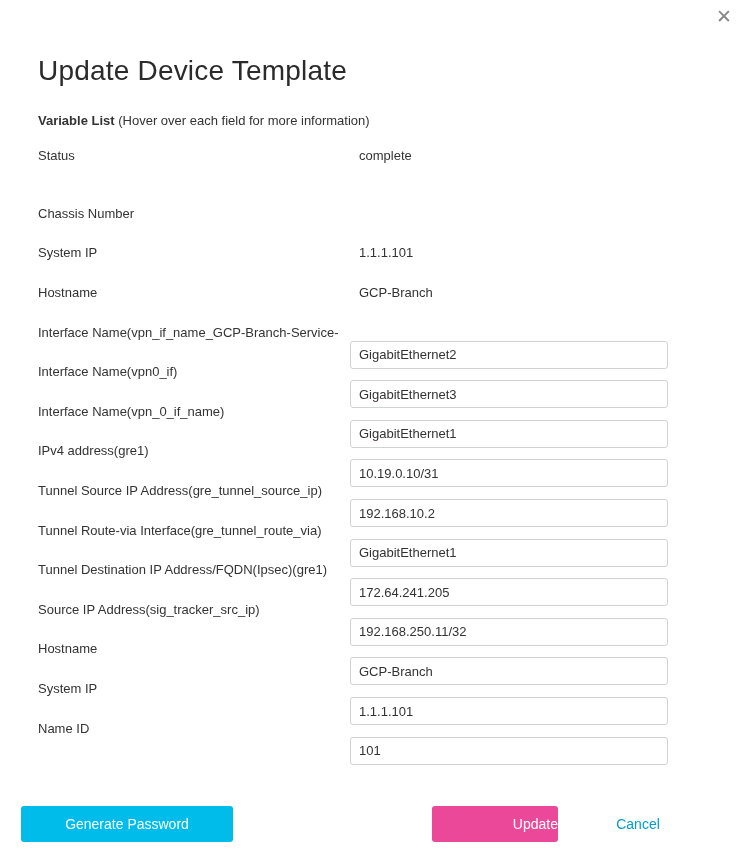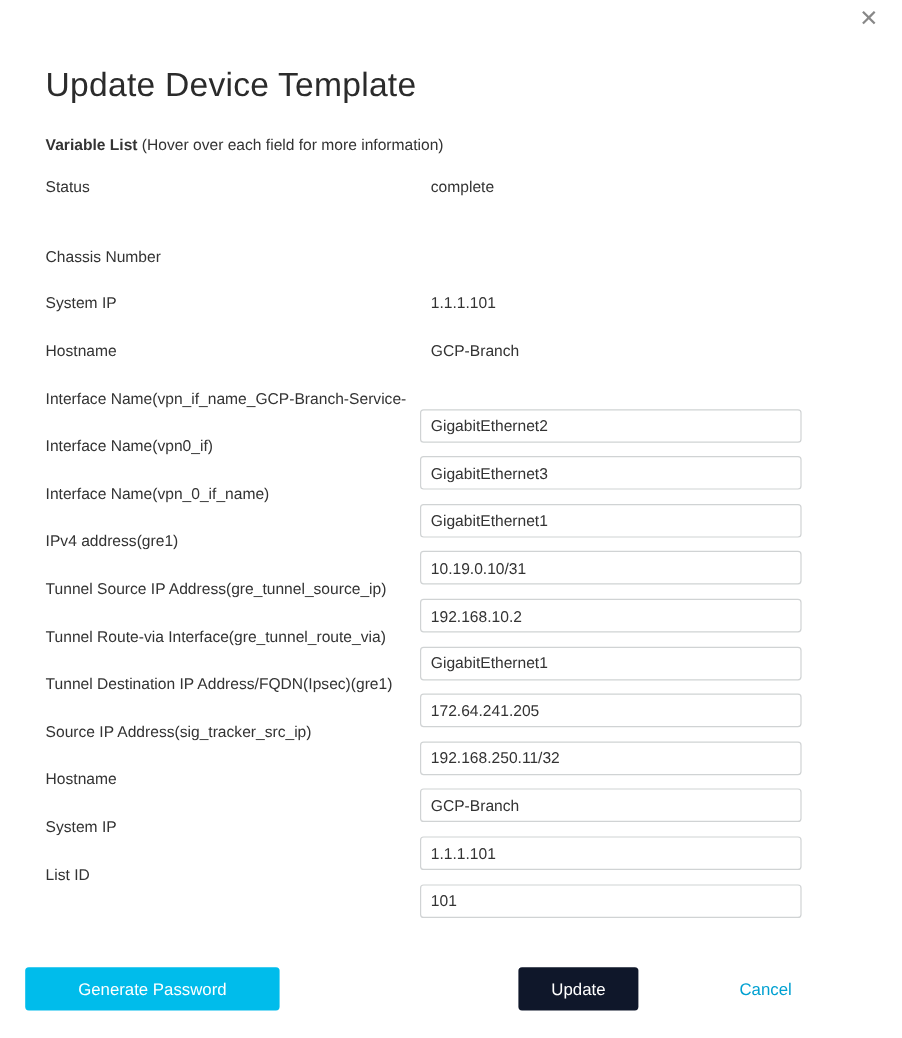"List ID" div.label { text: List -> Name }
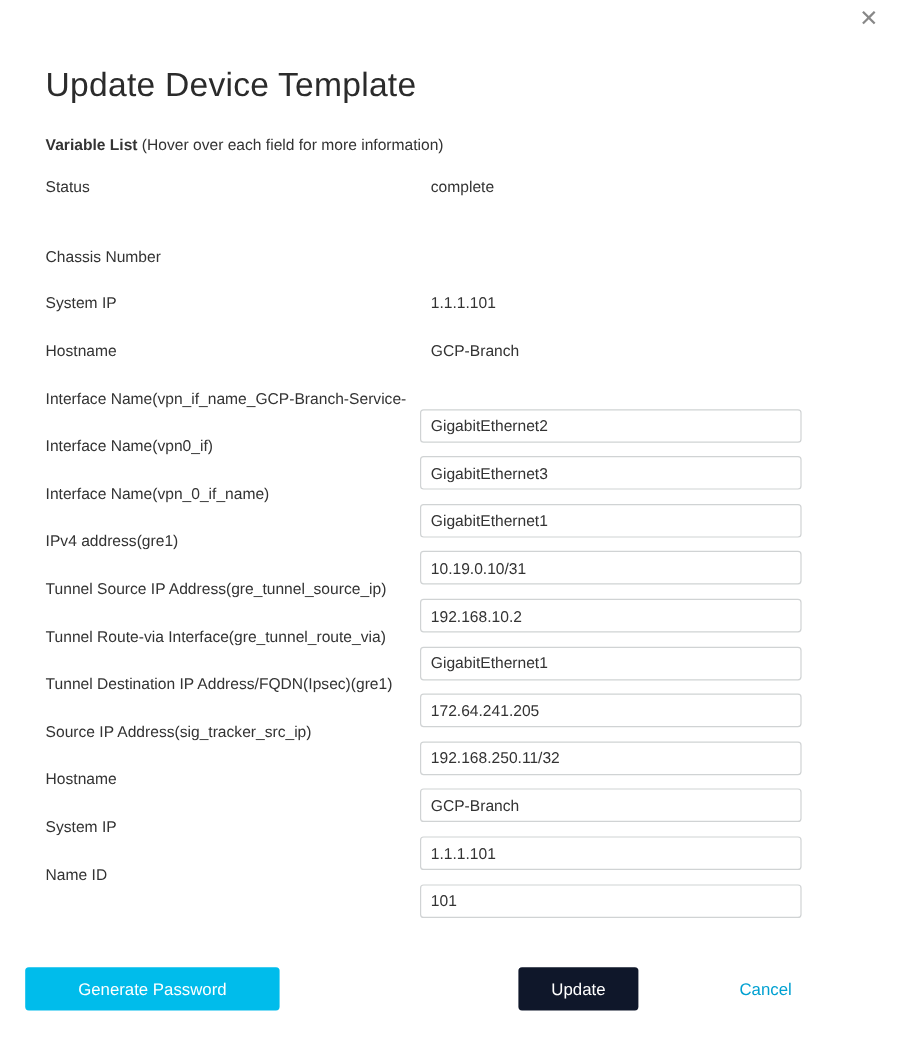"Update" .btn-update { background: #0f172a -> #ec4899; text-align: none -> right; width: 100px -> 126px }
